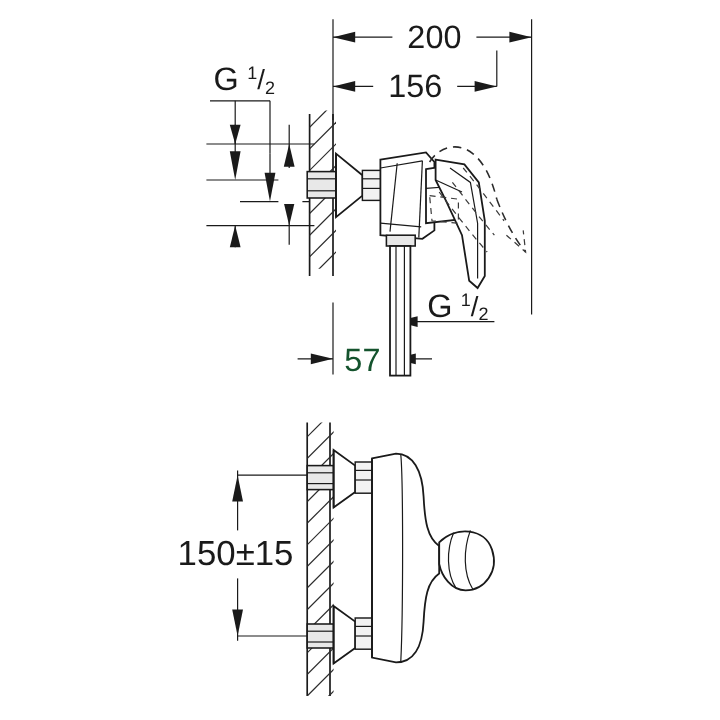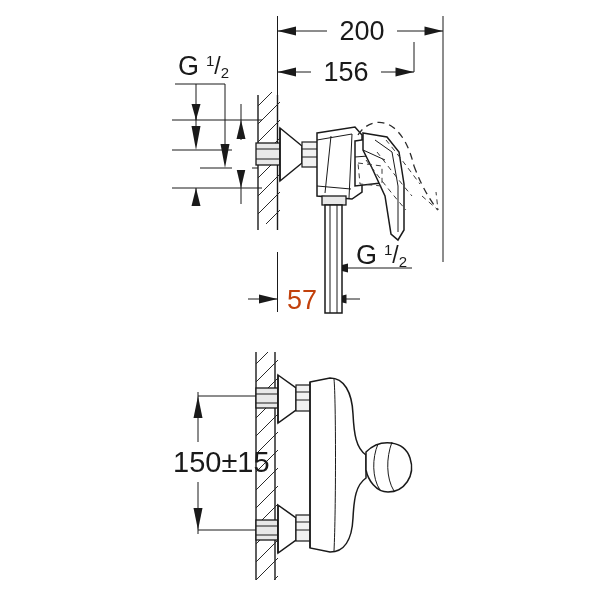"57" span { color: #c2410c -> #14532d }
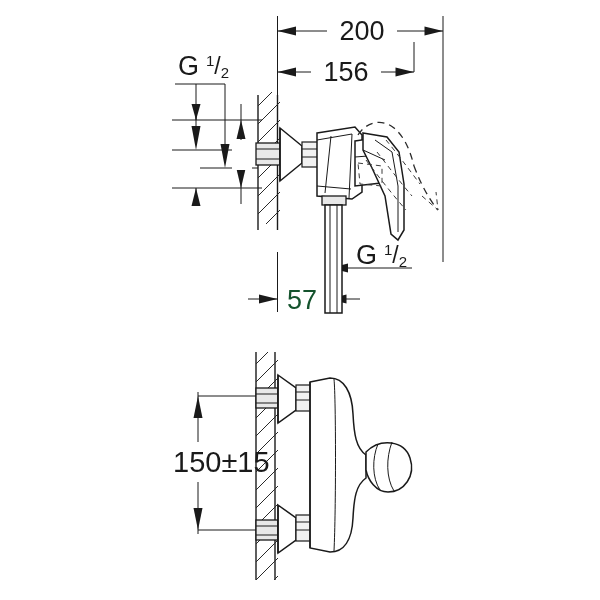"150±15" span { margin-left: 25px -> none }
